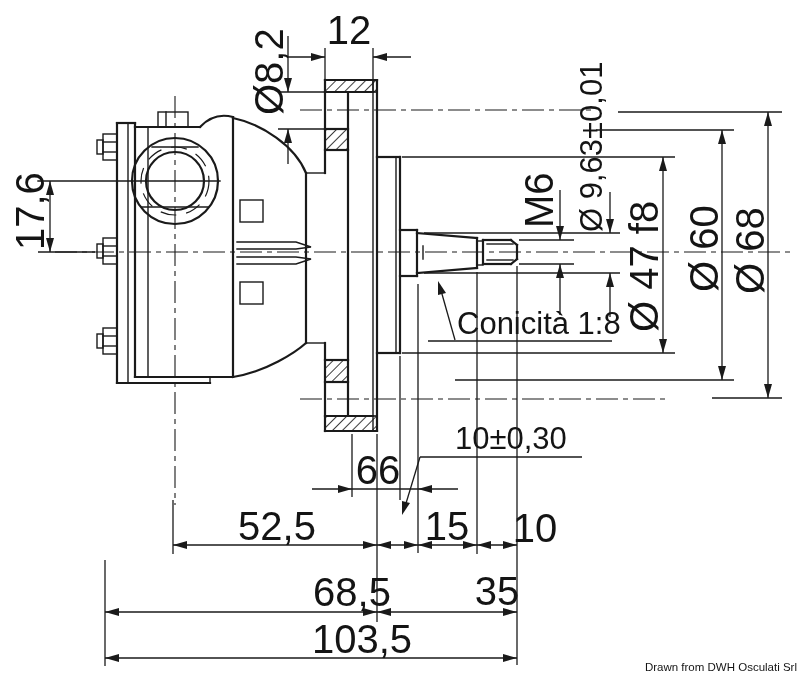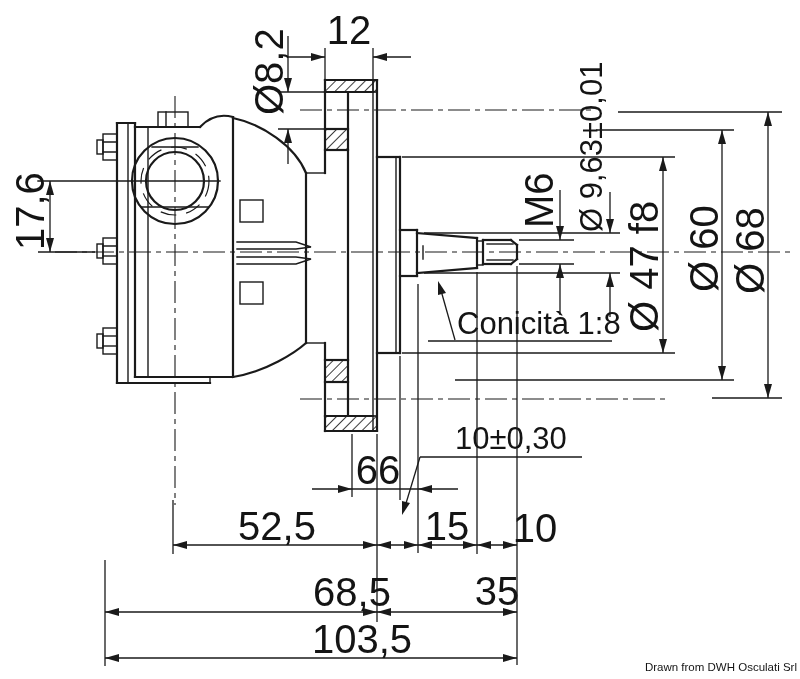"12" .stage { border-radius: 16px -> none }
